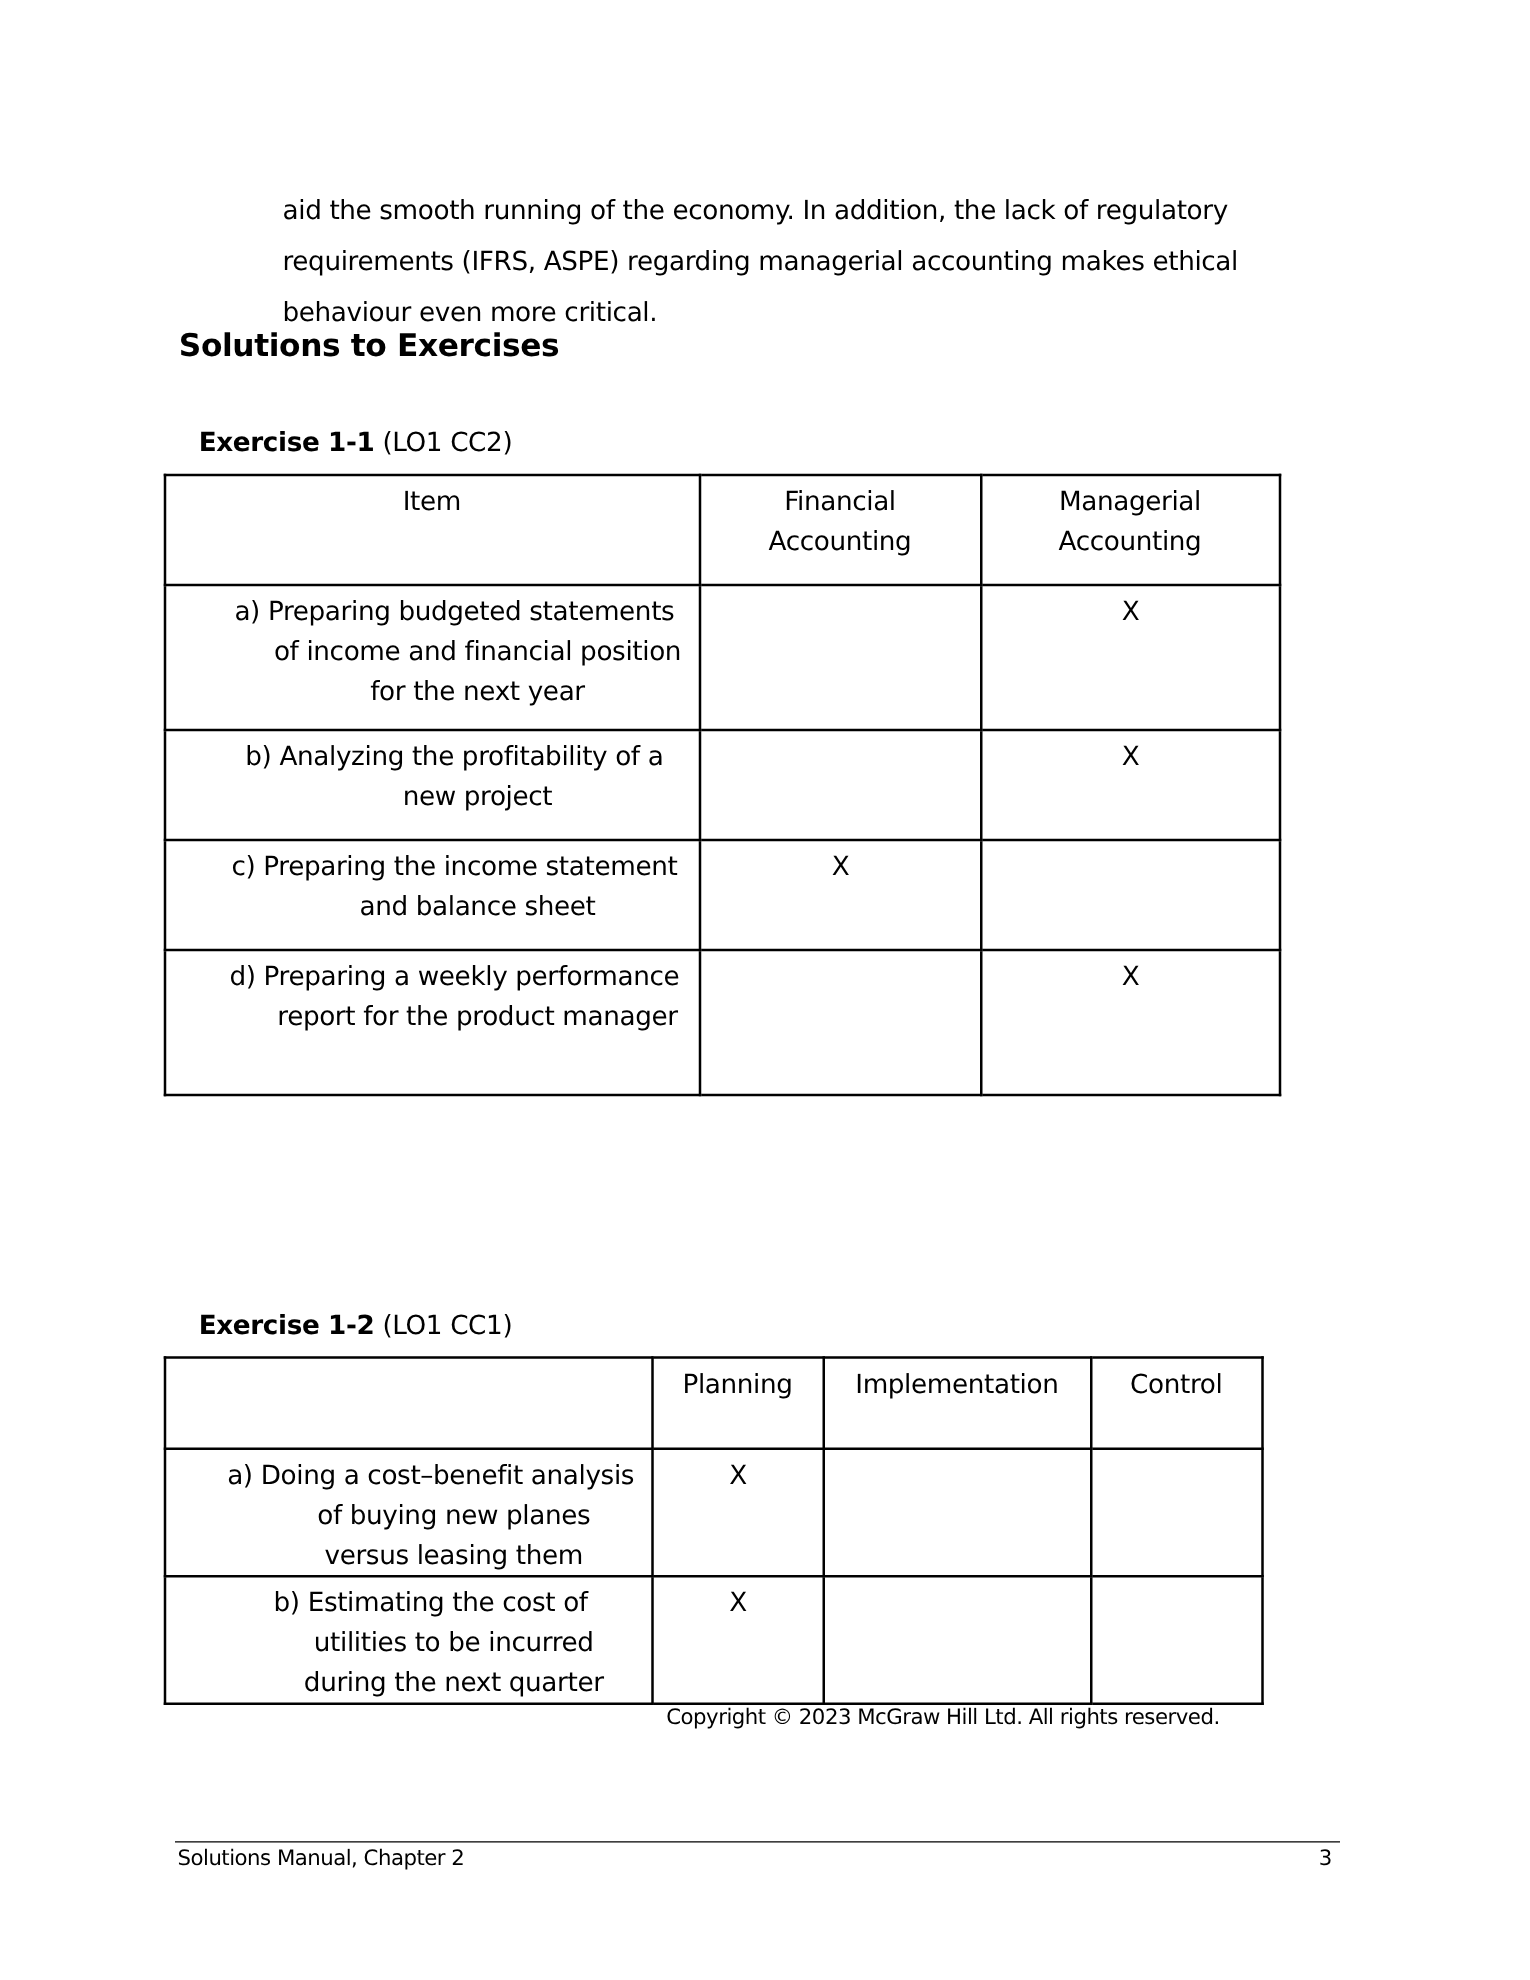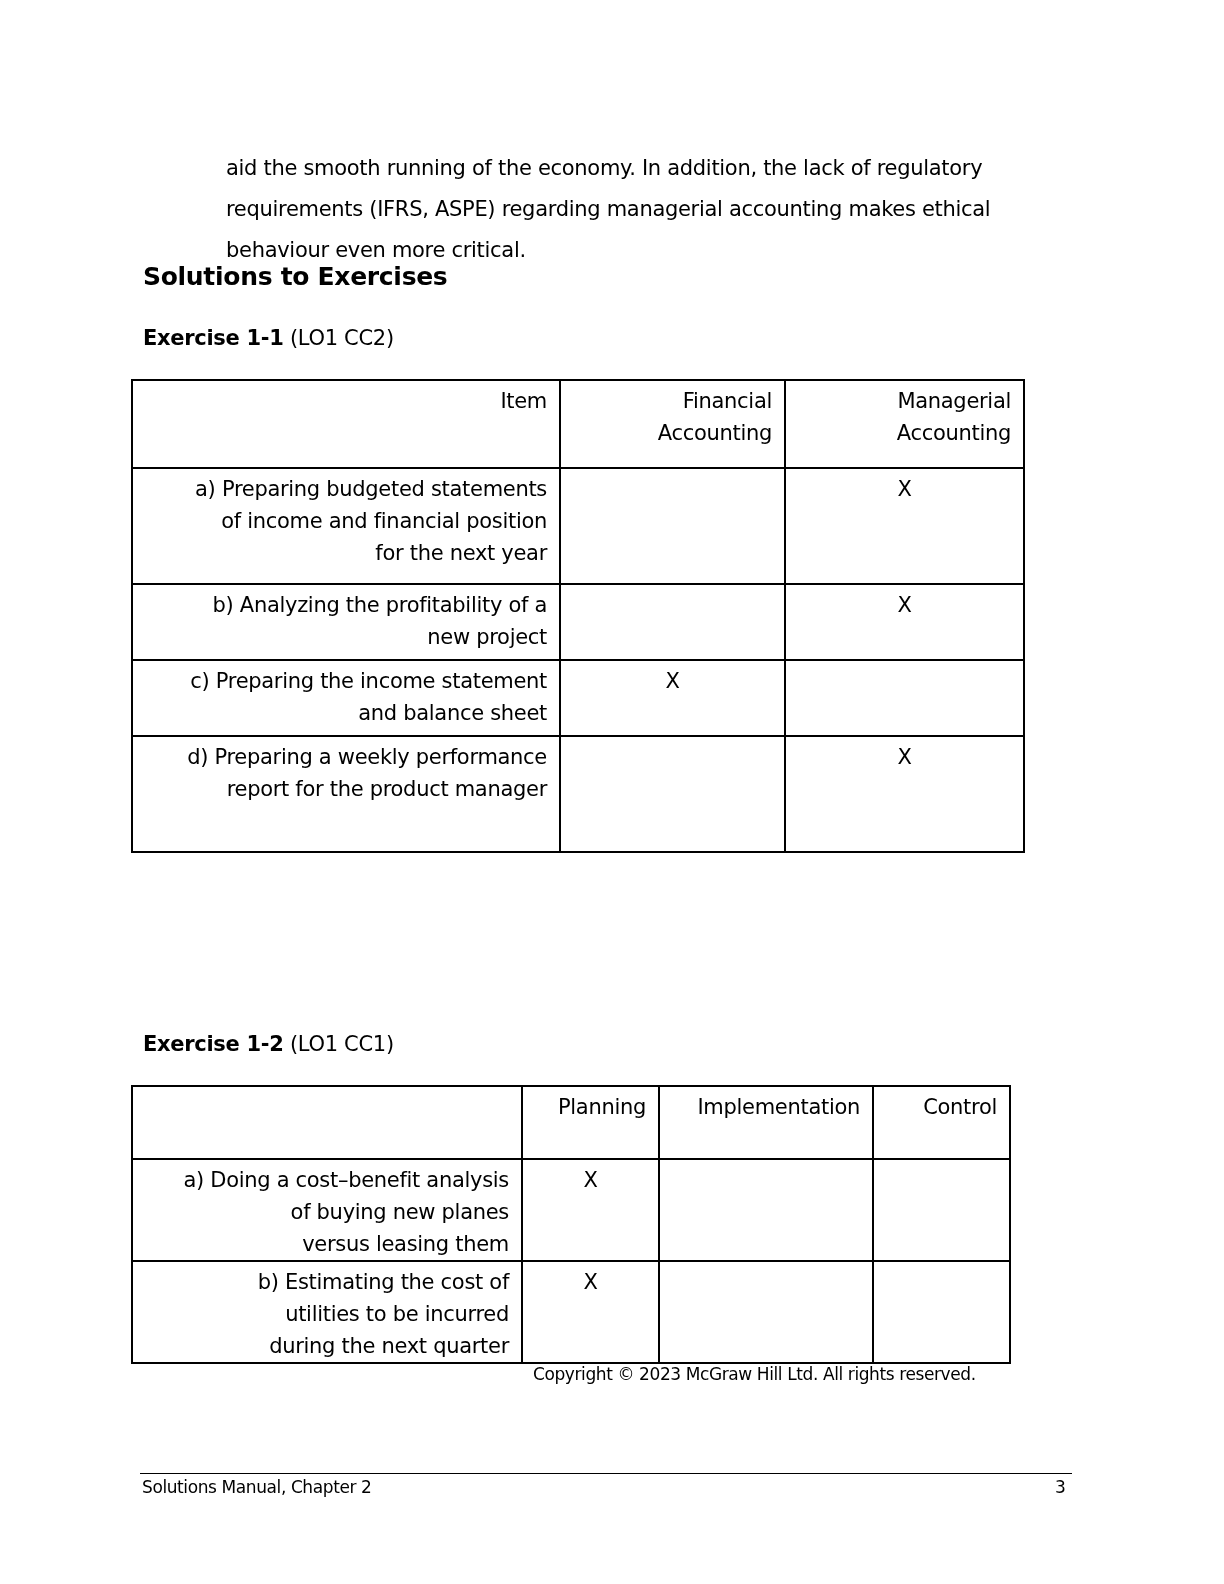"Exercise 1-1 (LO1 CC2)" .ex-title { margin: 0 -> 16px }
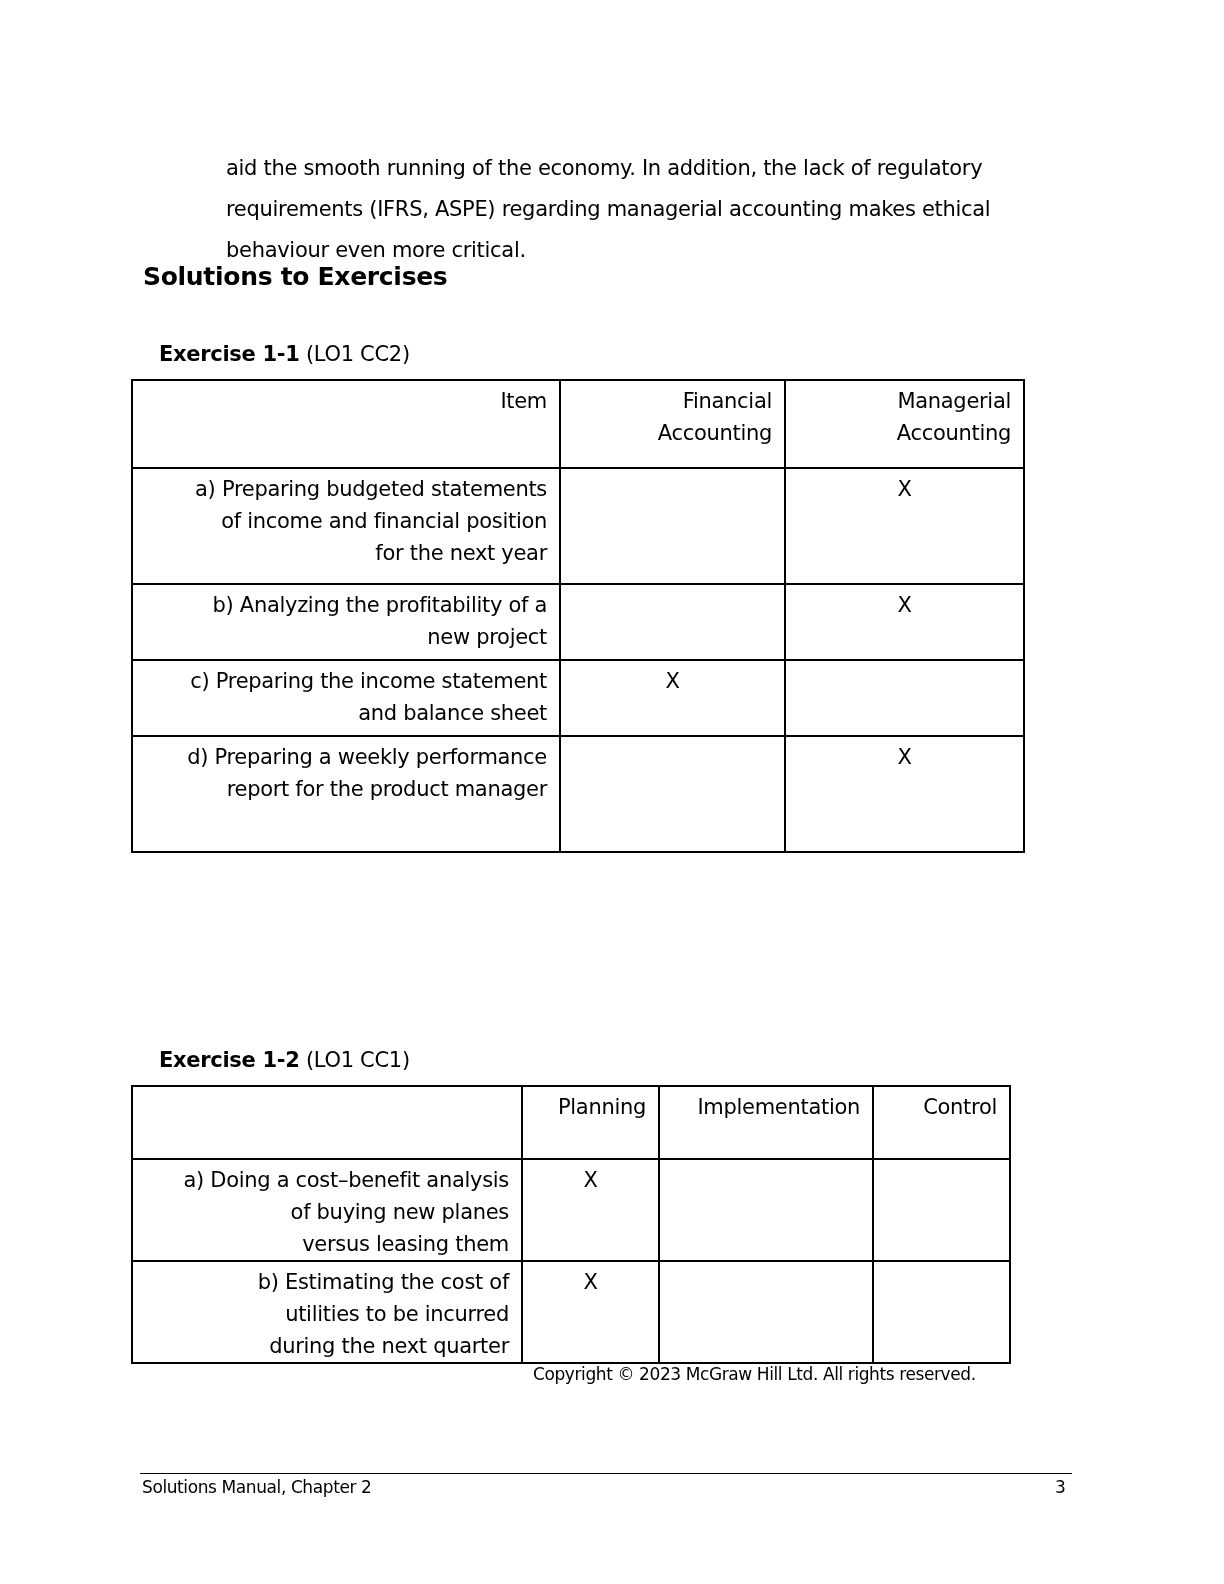"Item" td, th { text-align: right -> center }
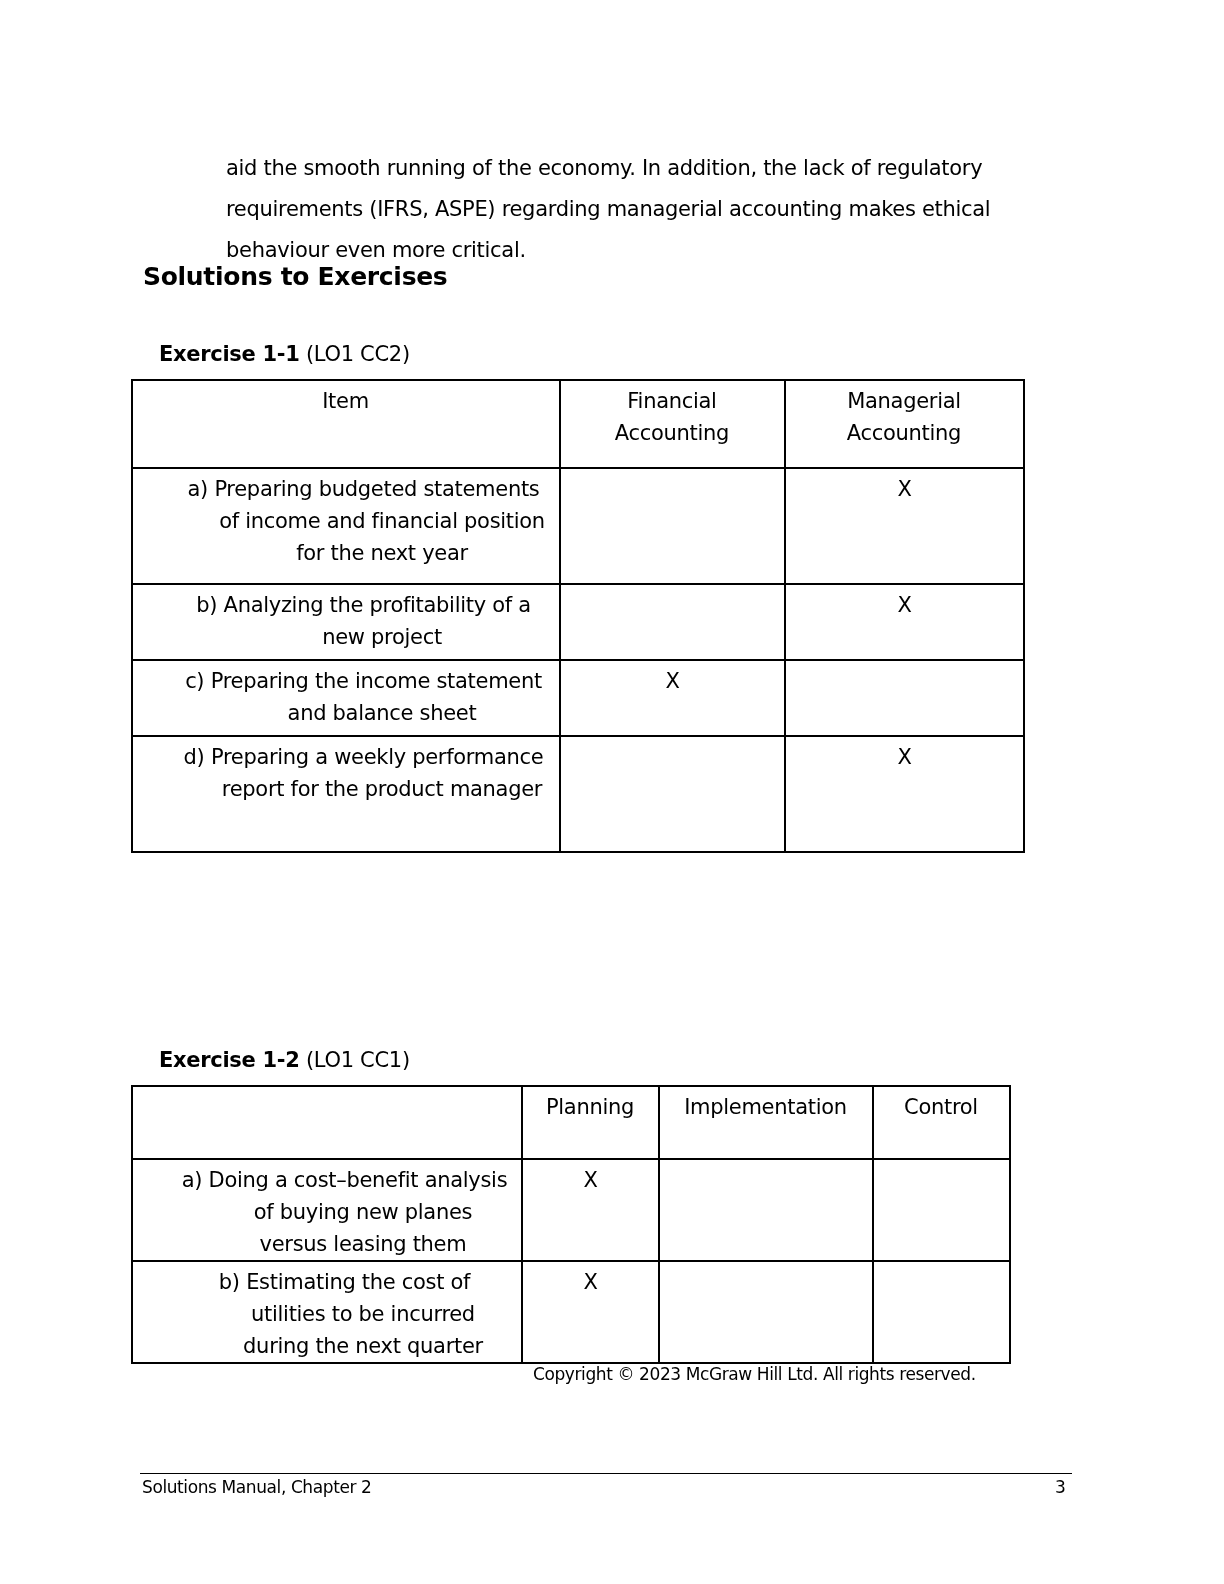"b) Analyzing the profitability of" #t1 .r2 { height: 76px -> 88px }
